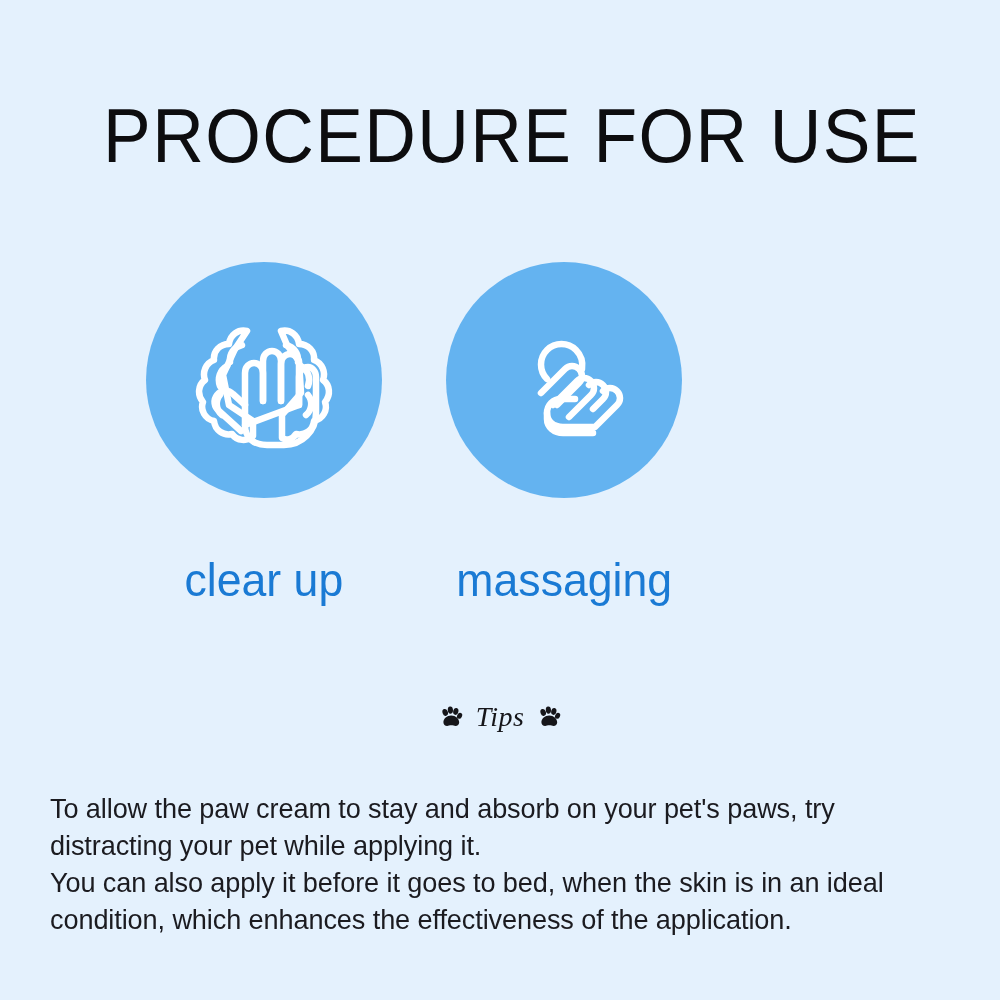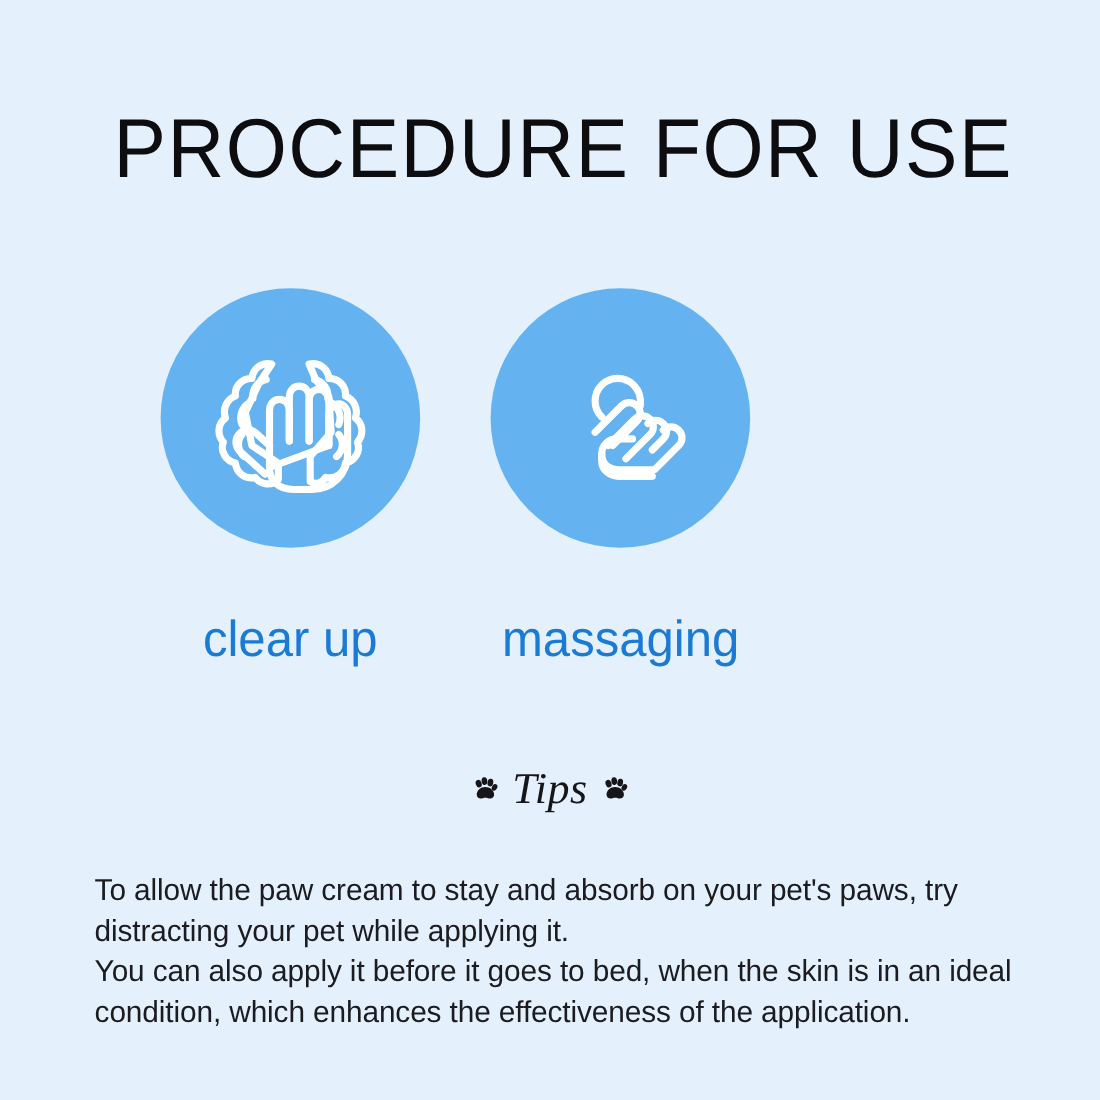"Tips" #tips-heading { font-size: 40px -> 28px }
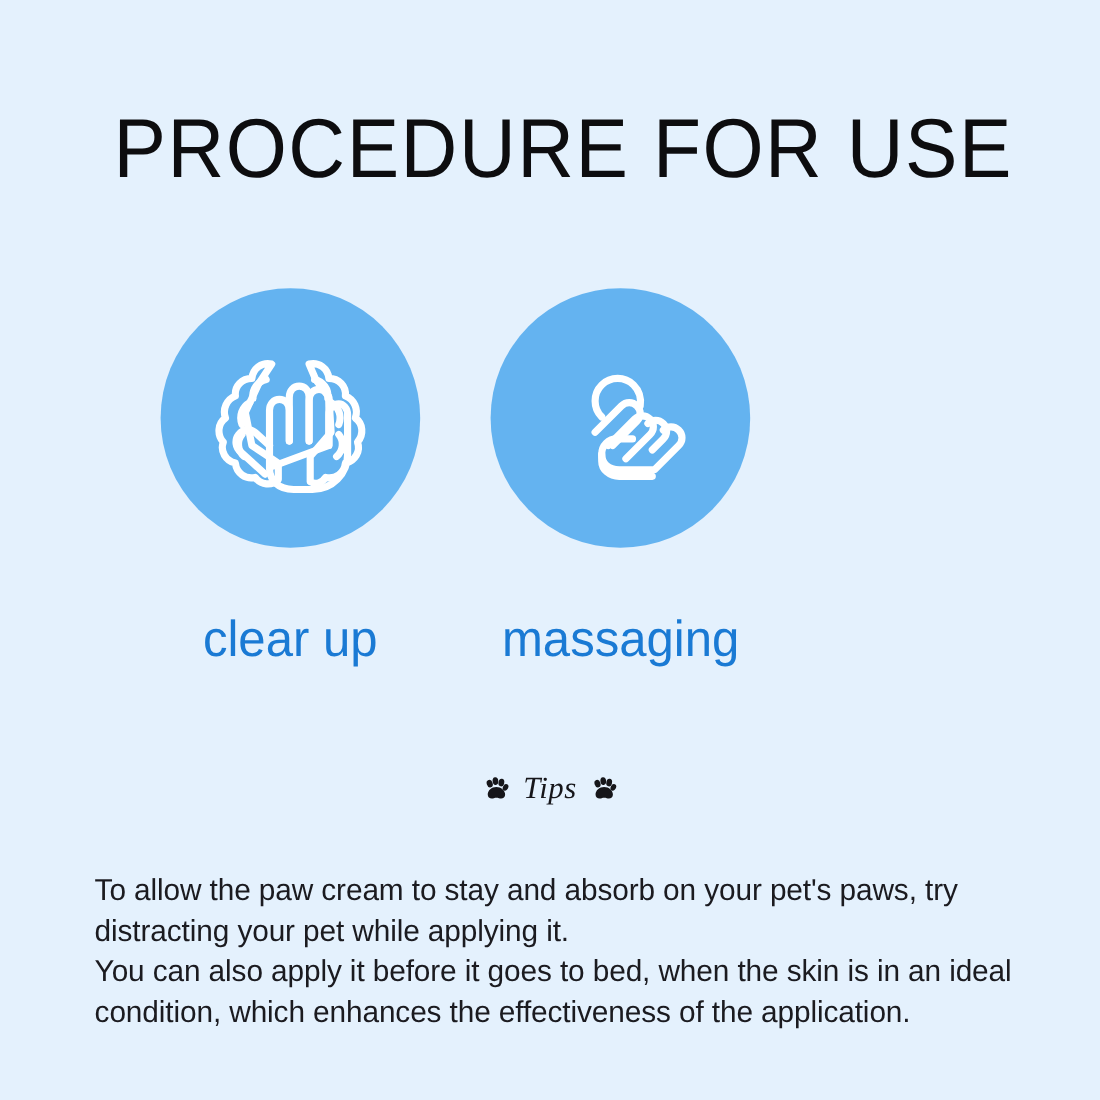"To allow the paw cream" #tips-body { margin-left: 36px -> none }
